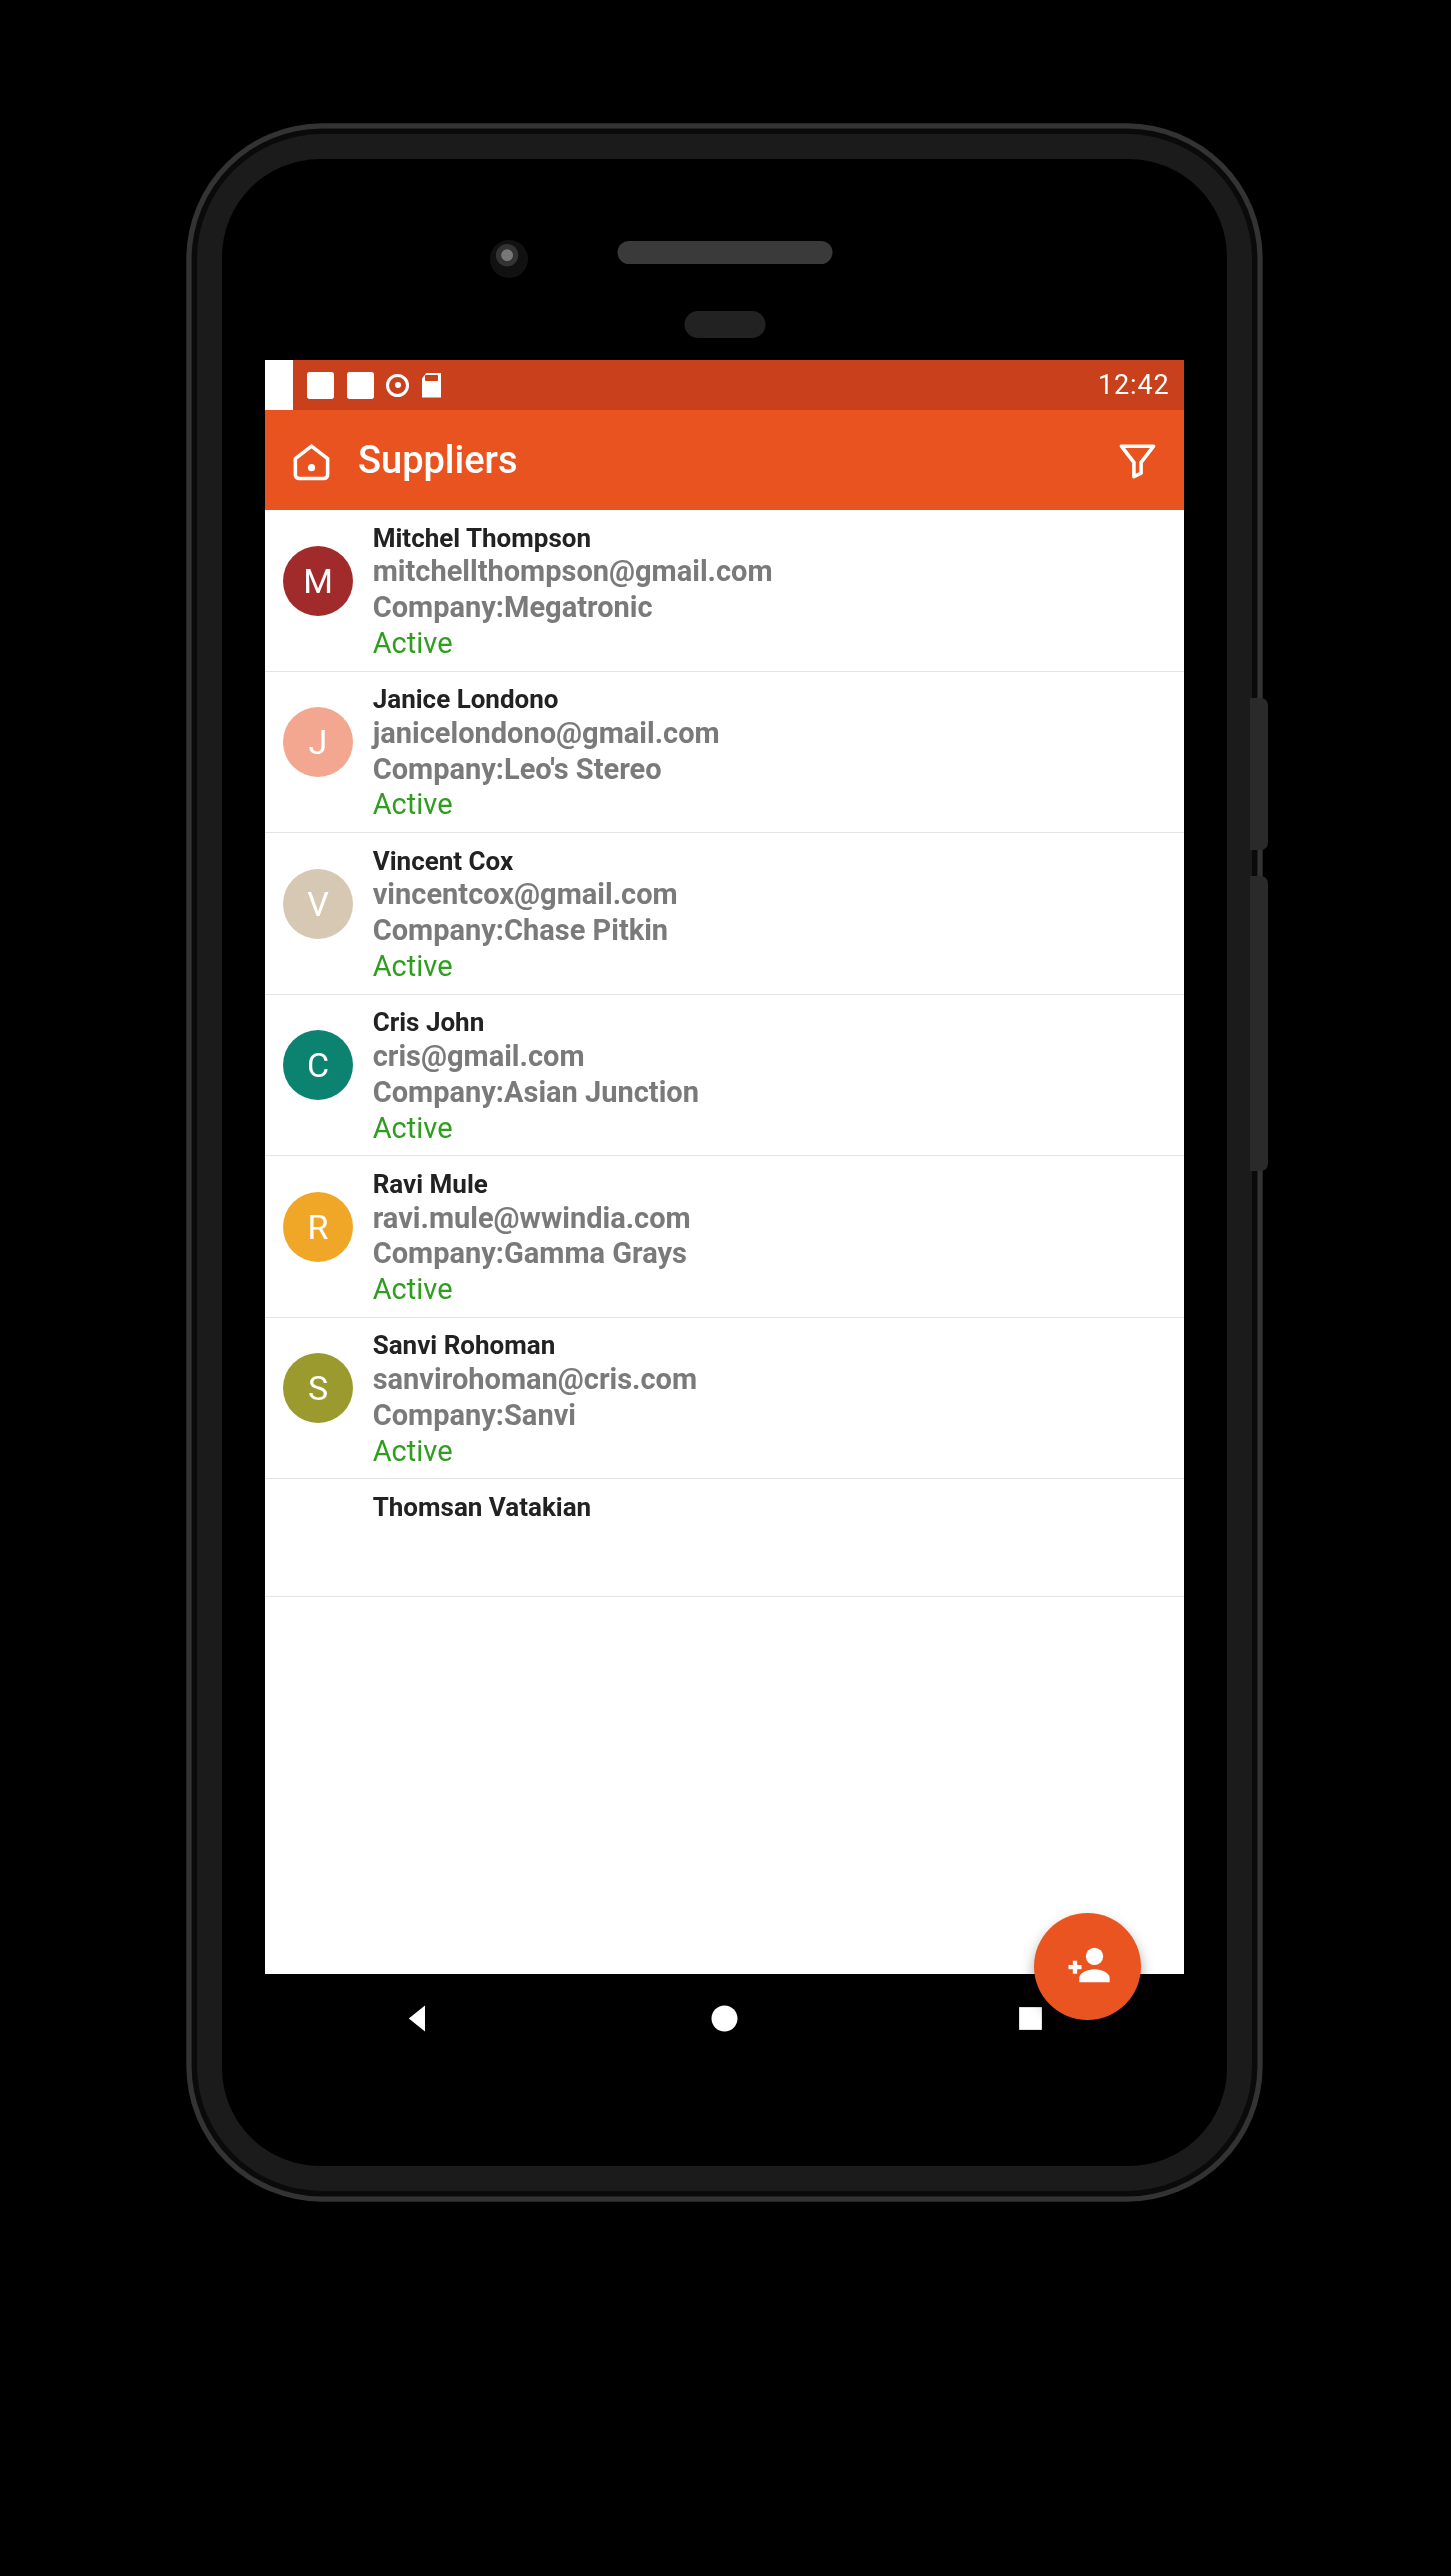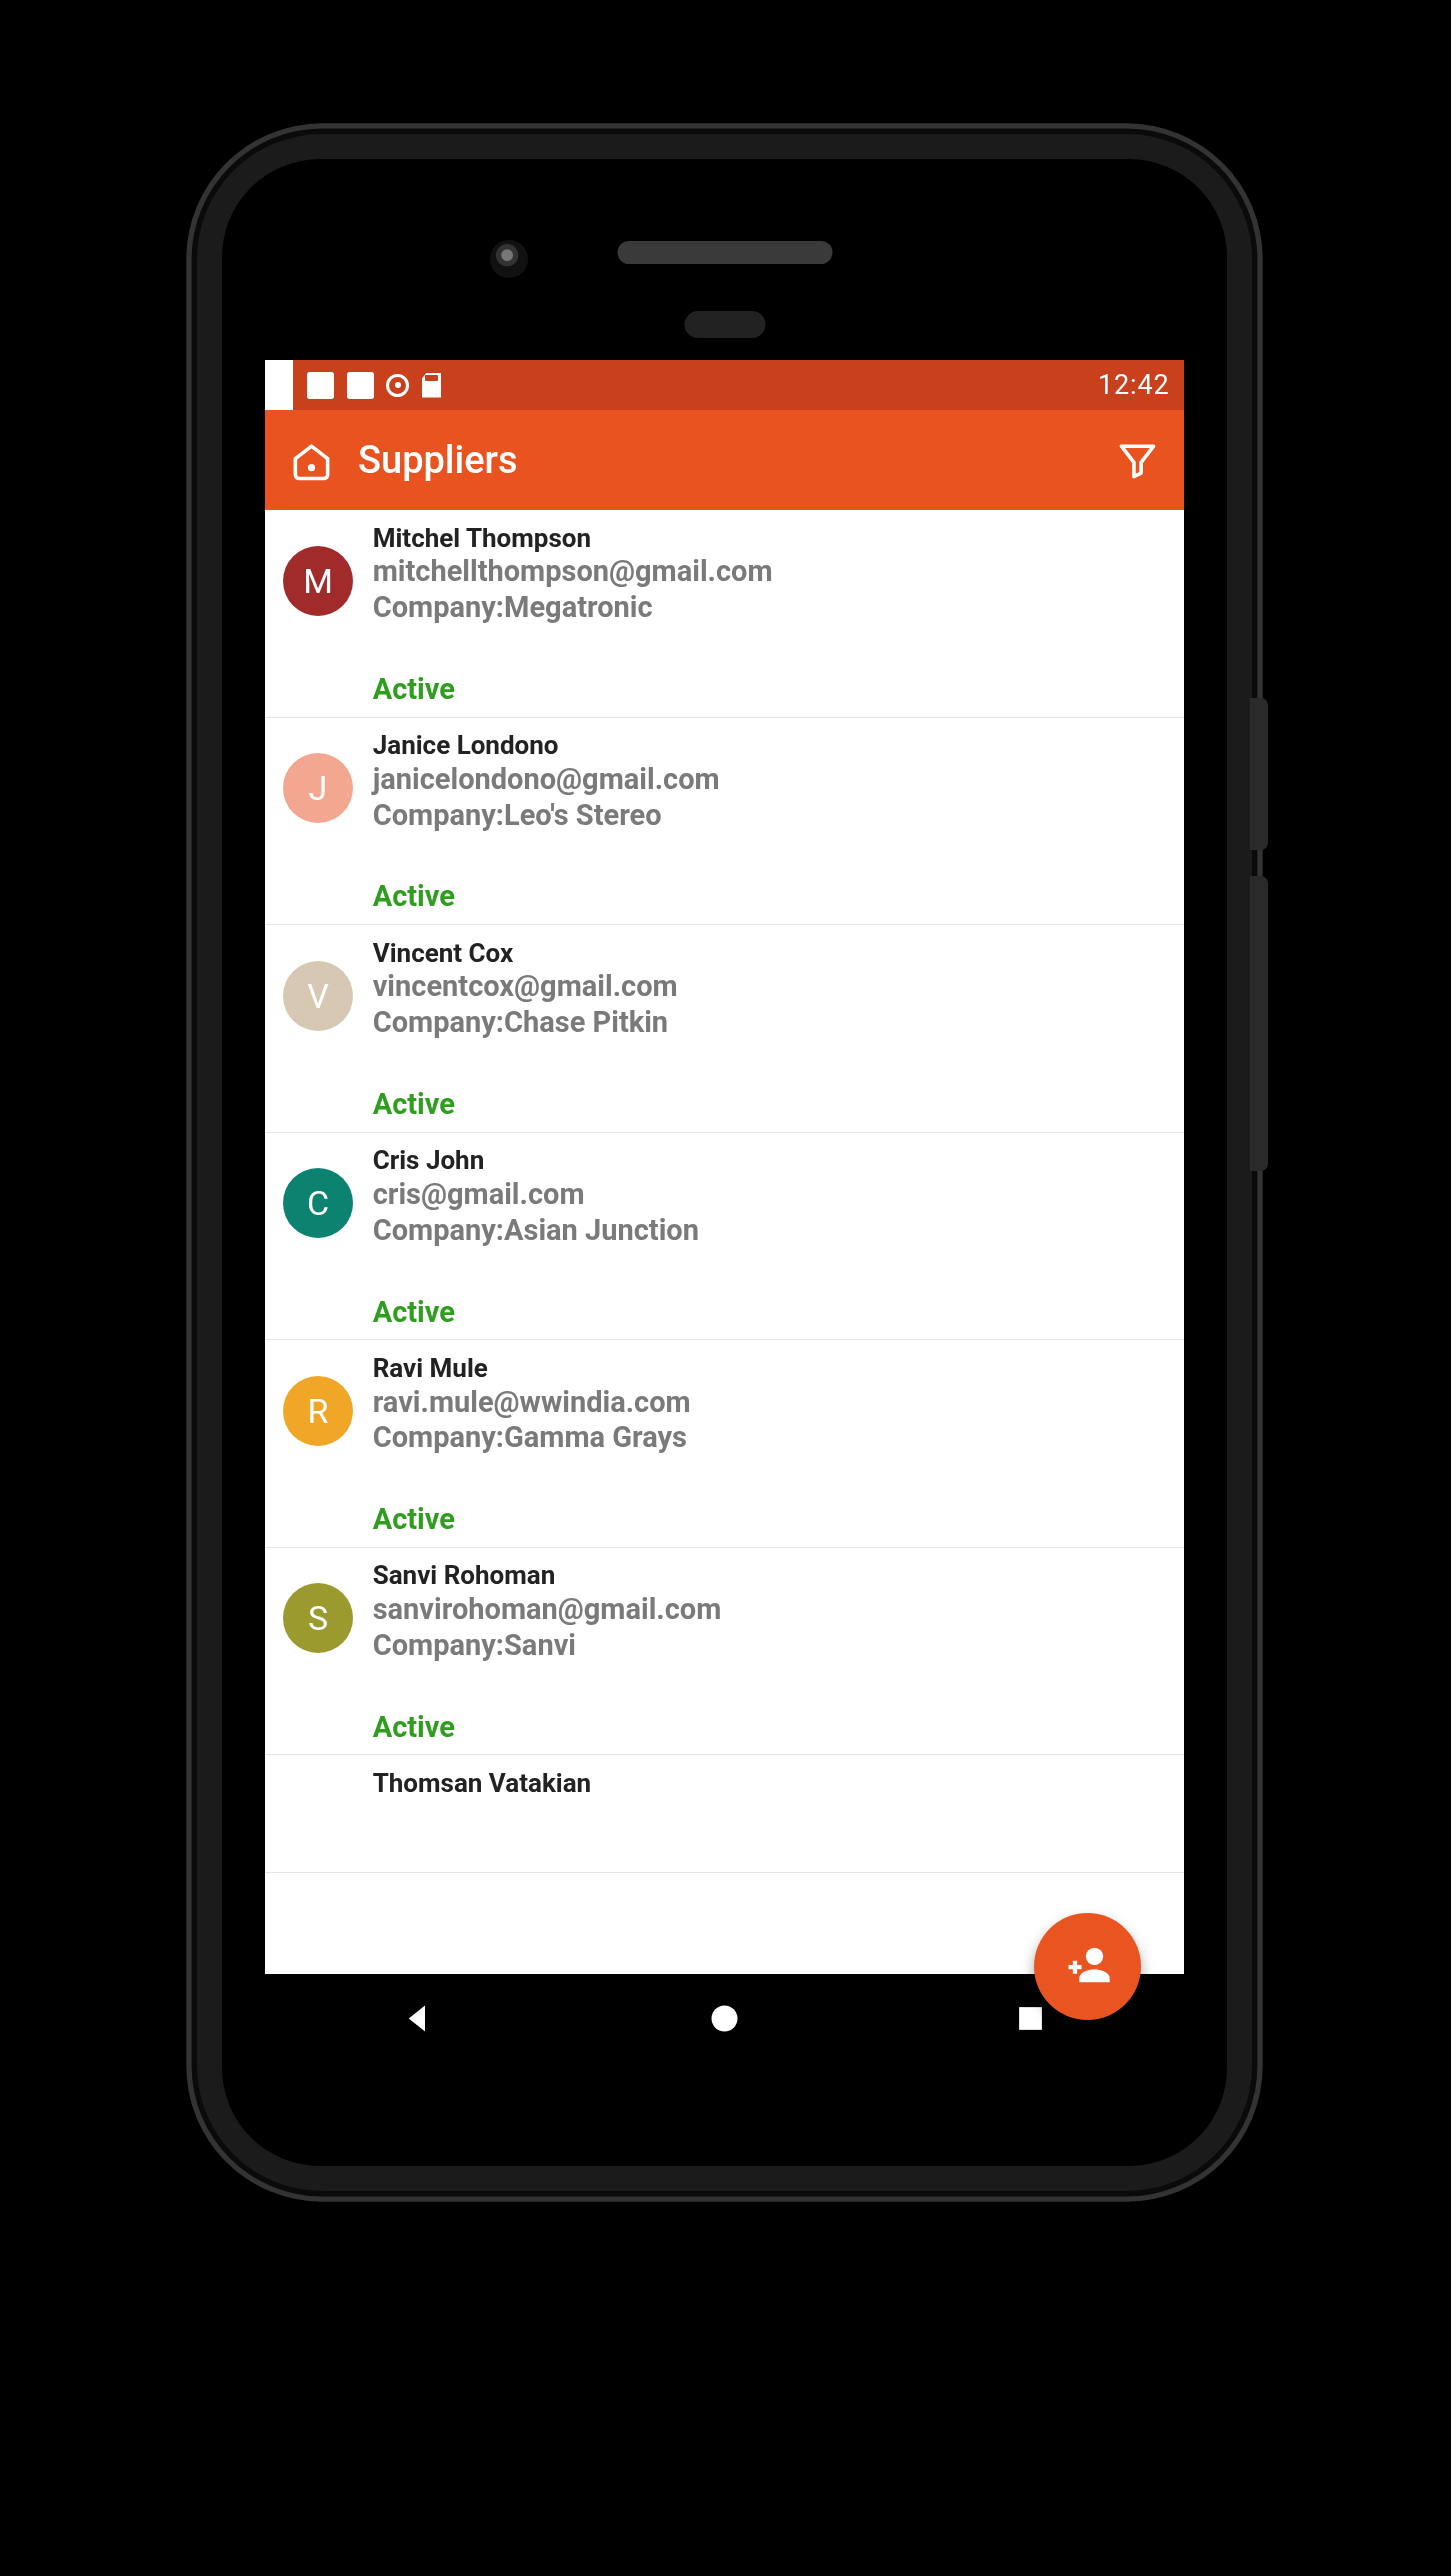"Active" .row-status { font-weight: 700 -> 400; margin-top: 46px -> none }
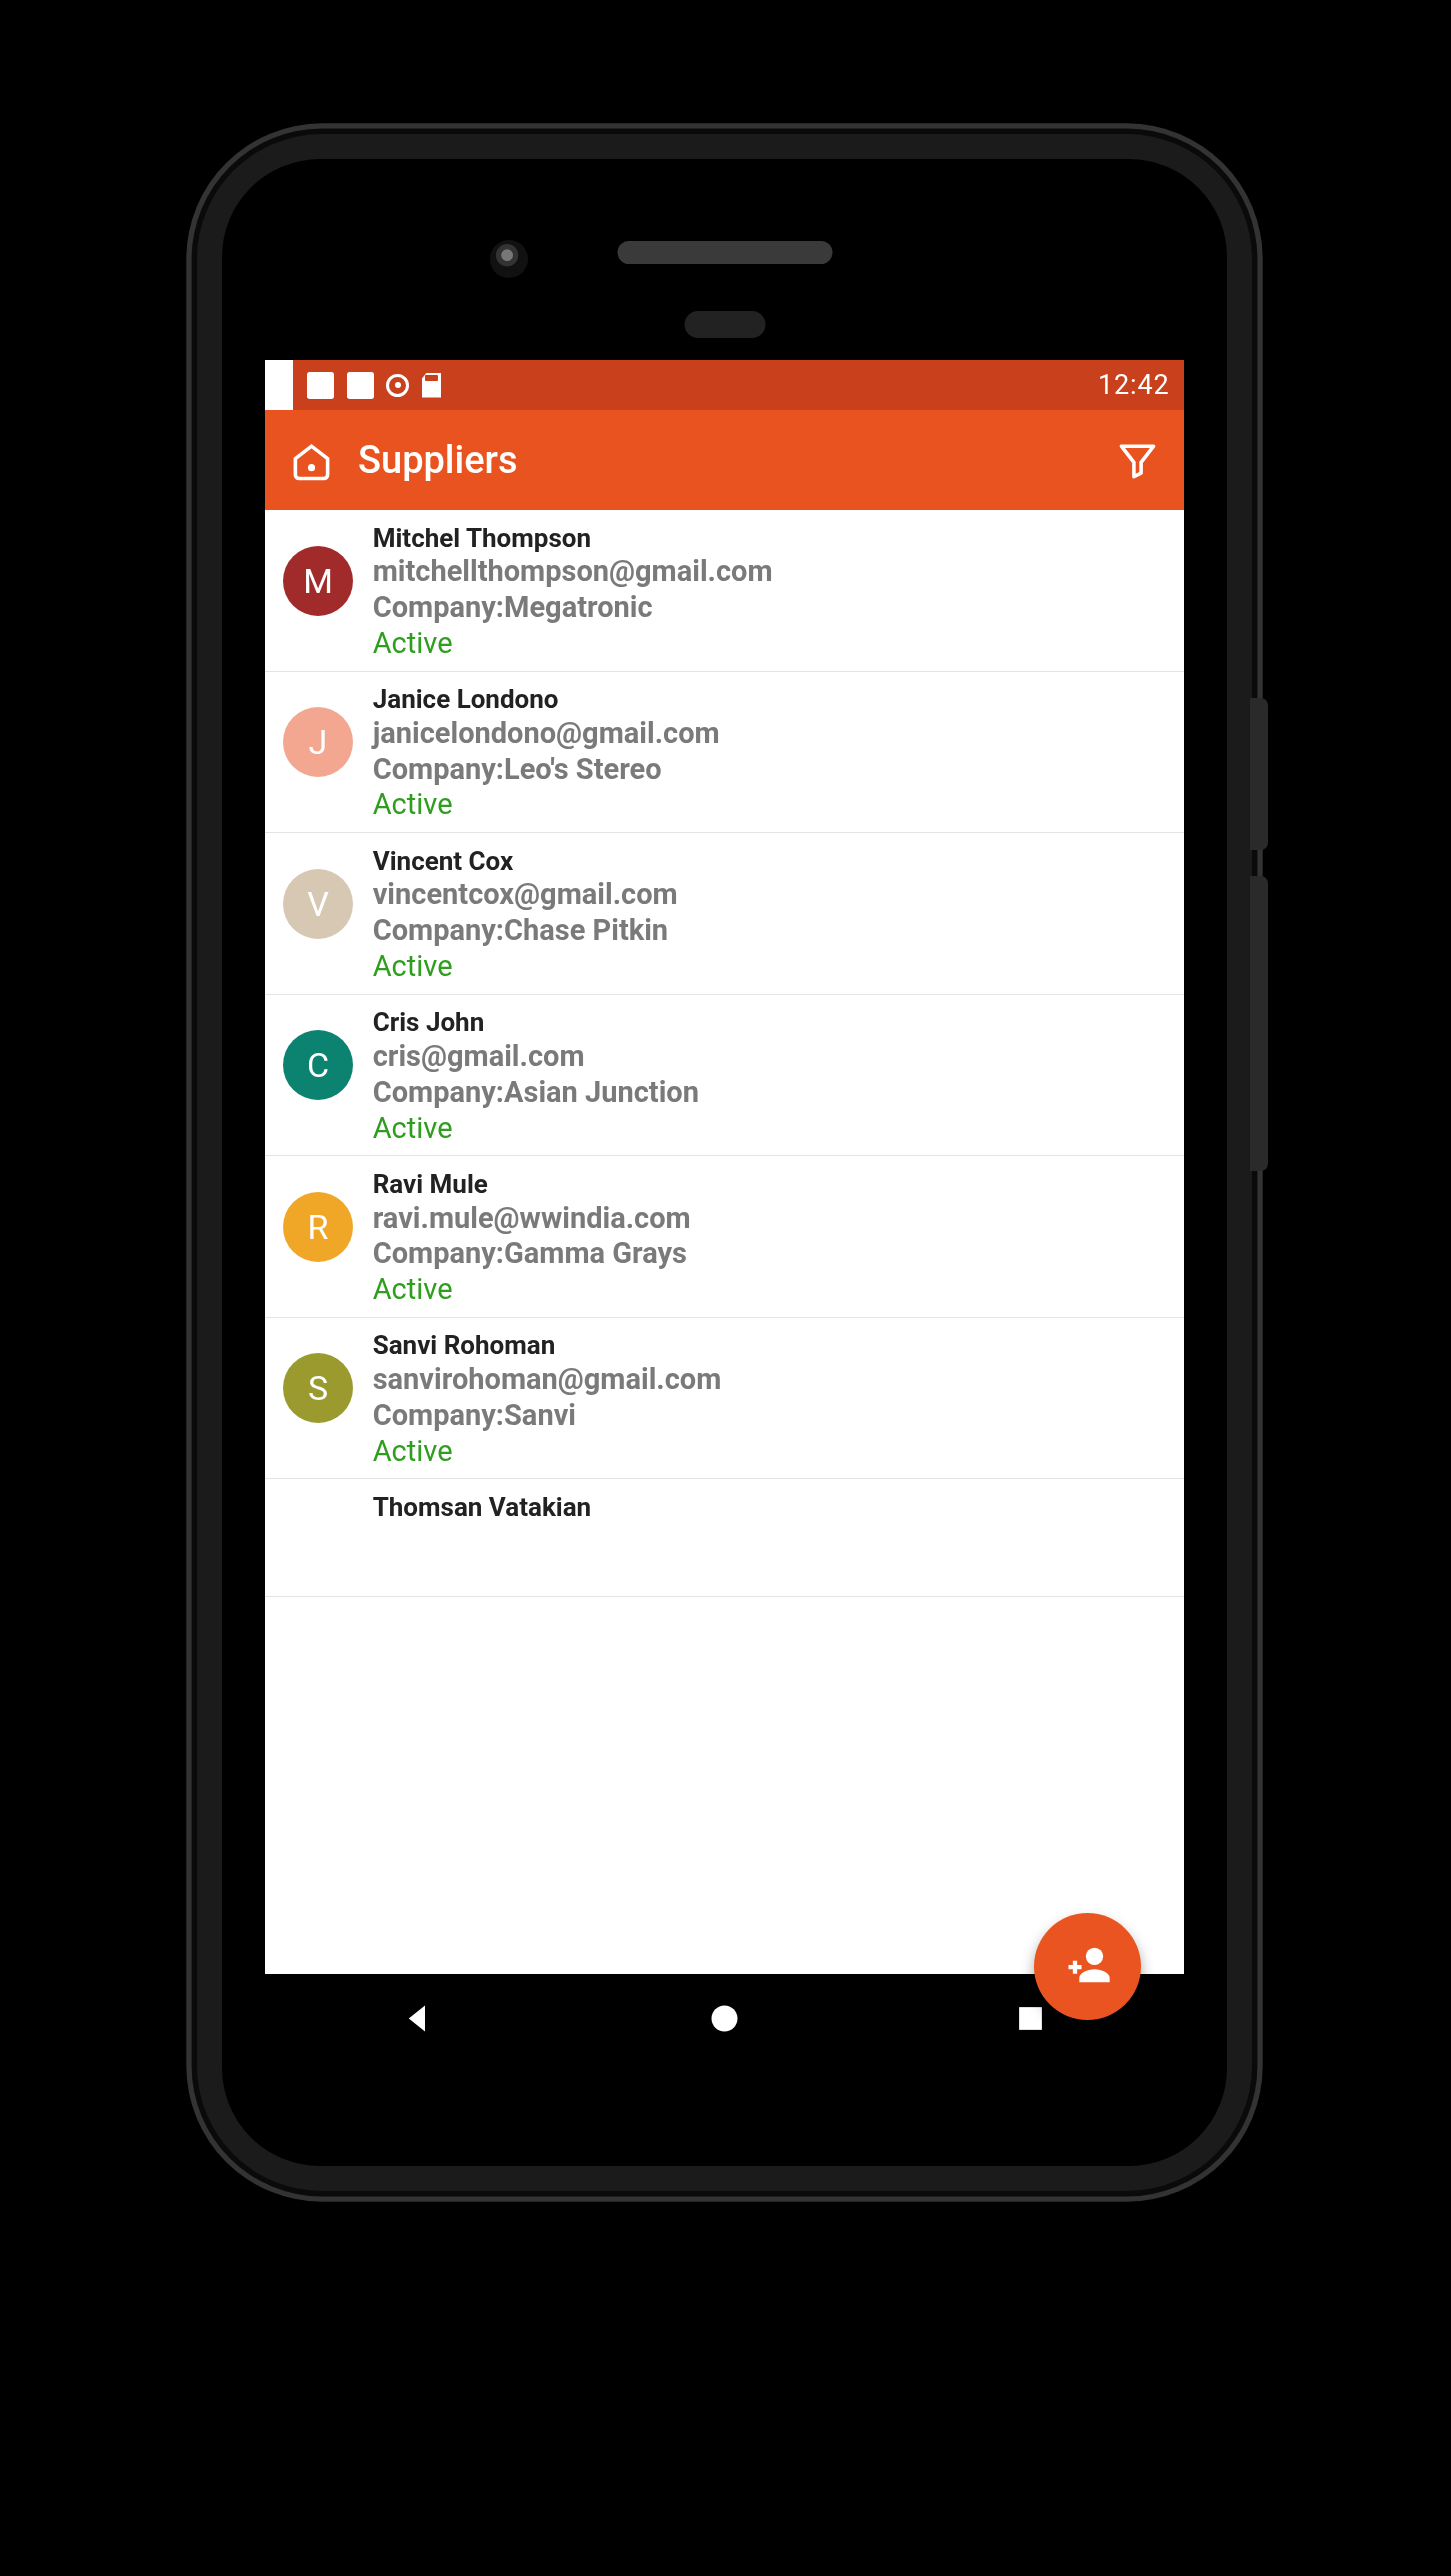"sanvirohoman@gmail.com" div.row-email { text: sanvirohoman@gmail.com -> sanvirohoman@cris.com }
